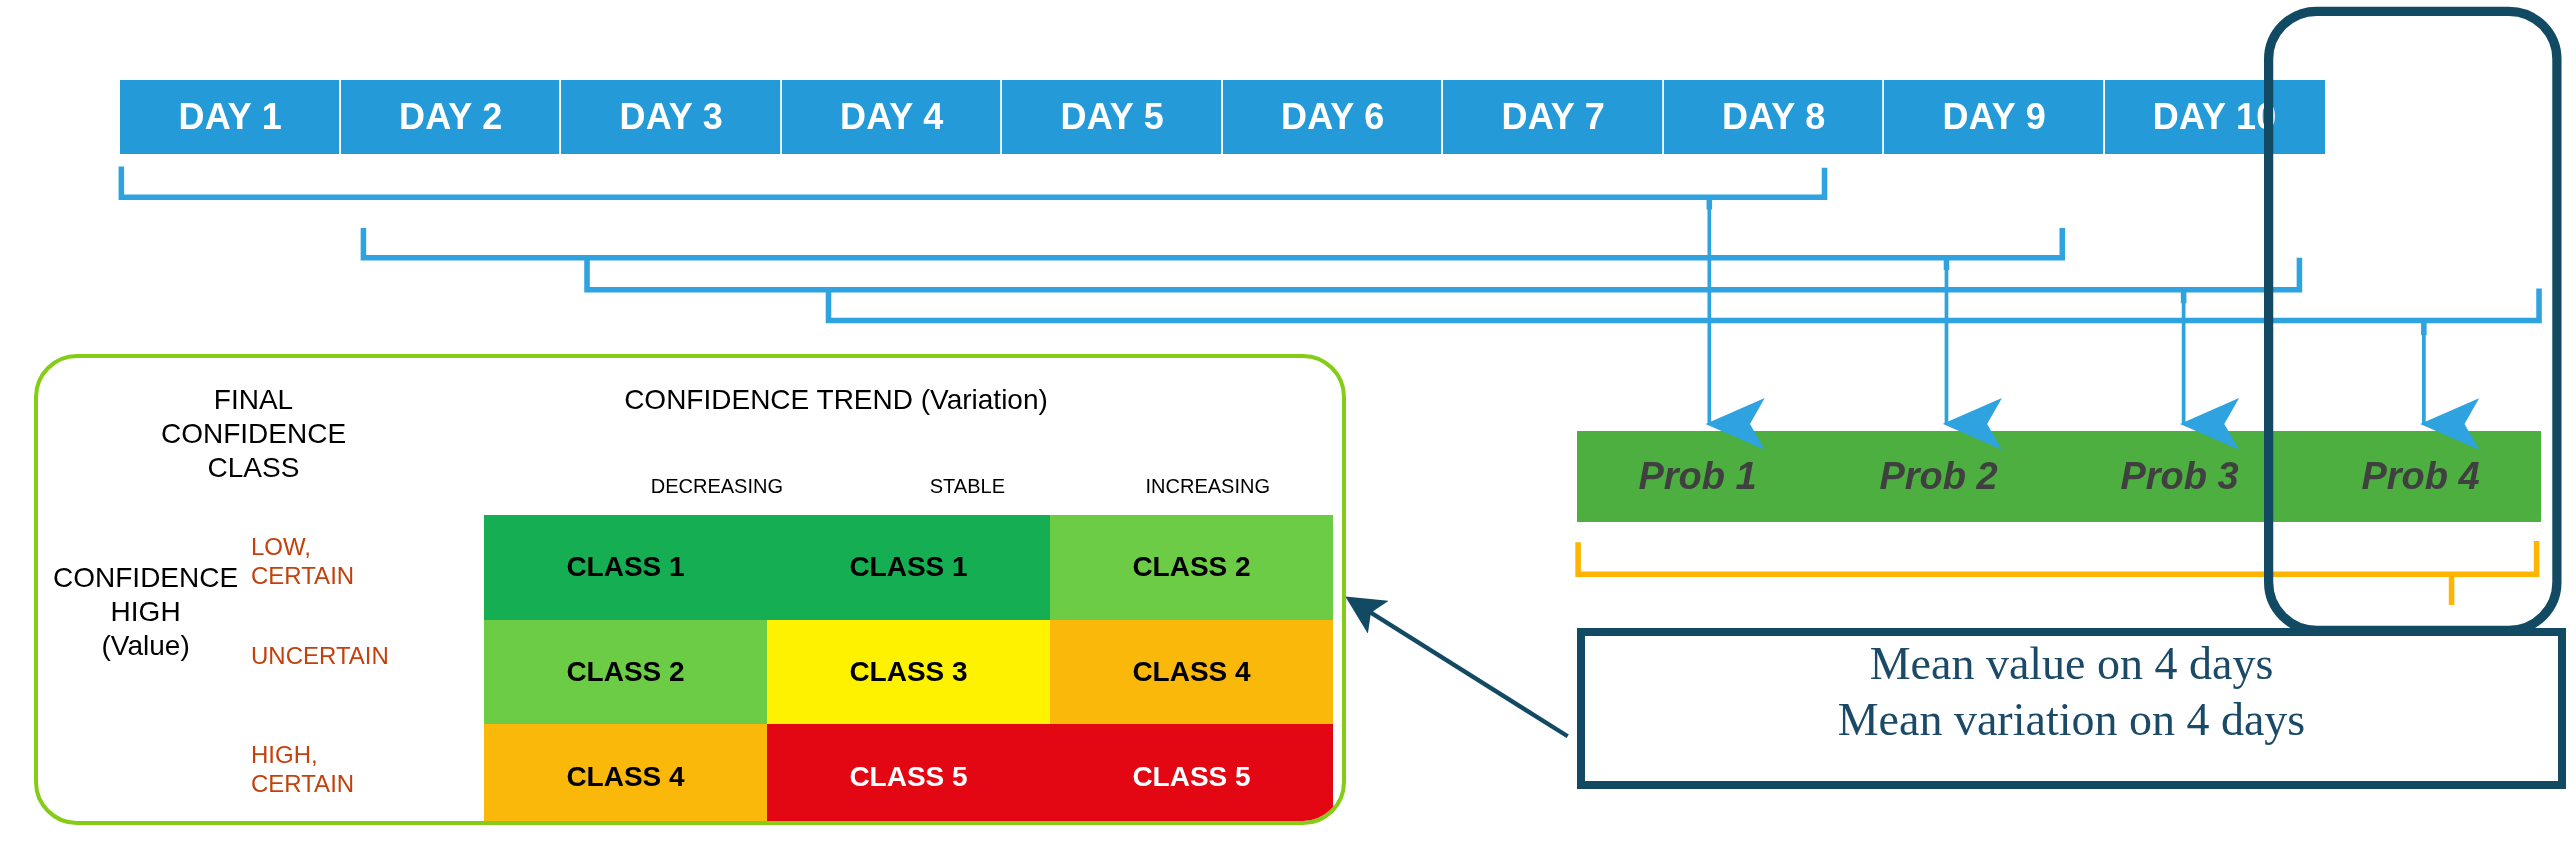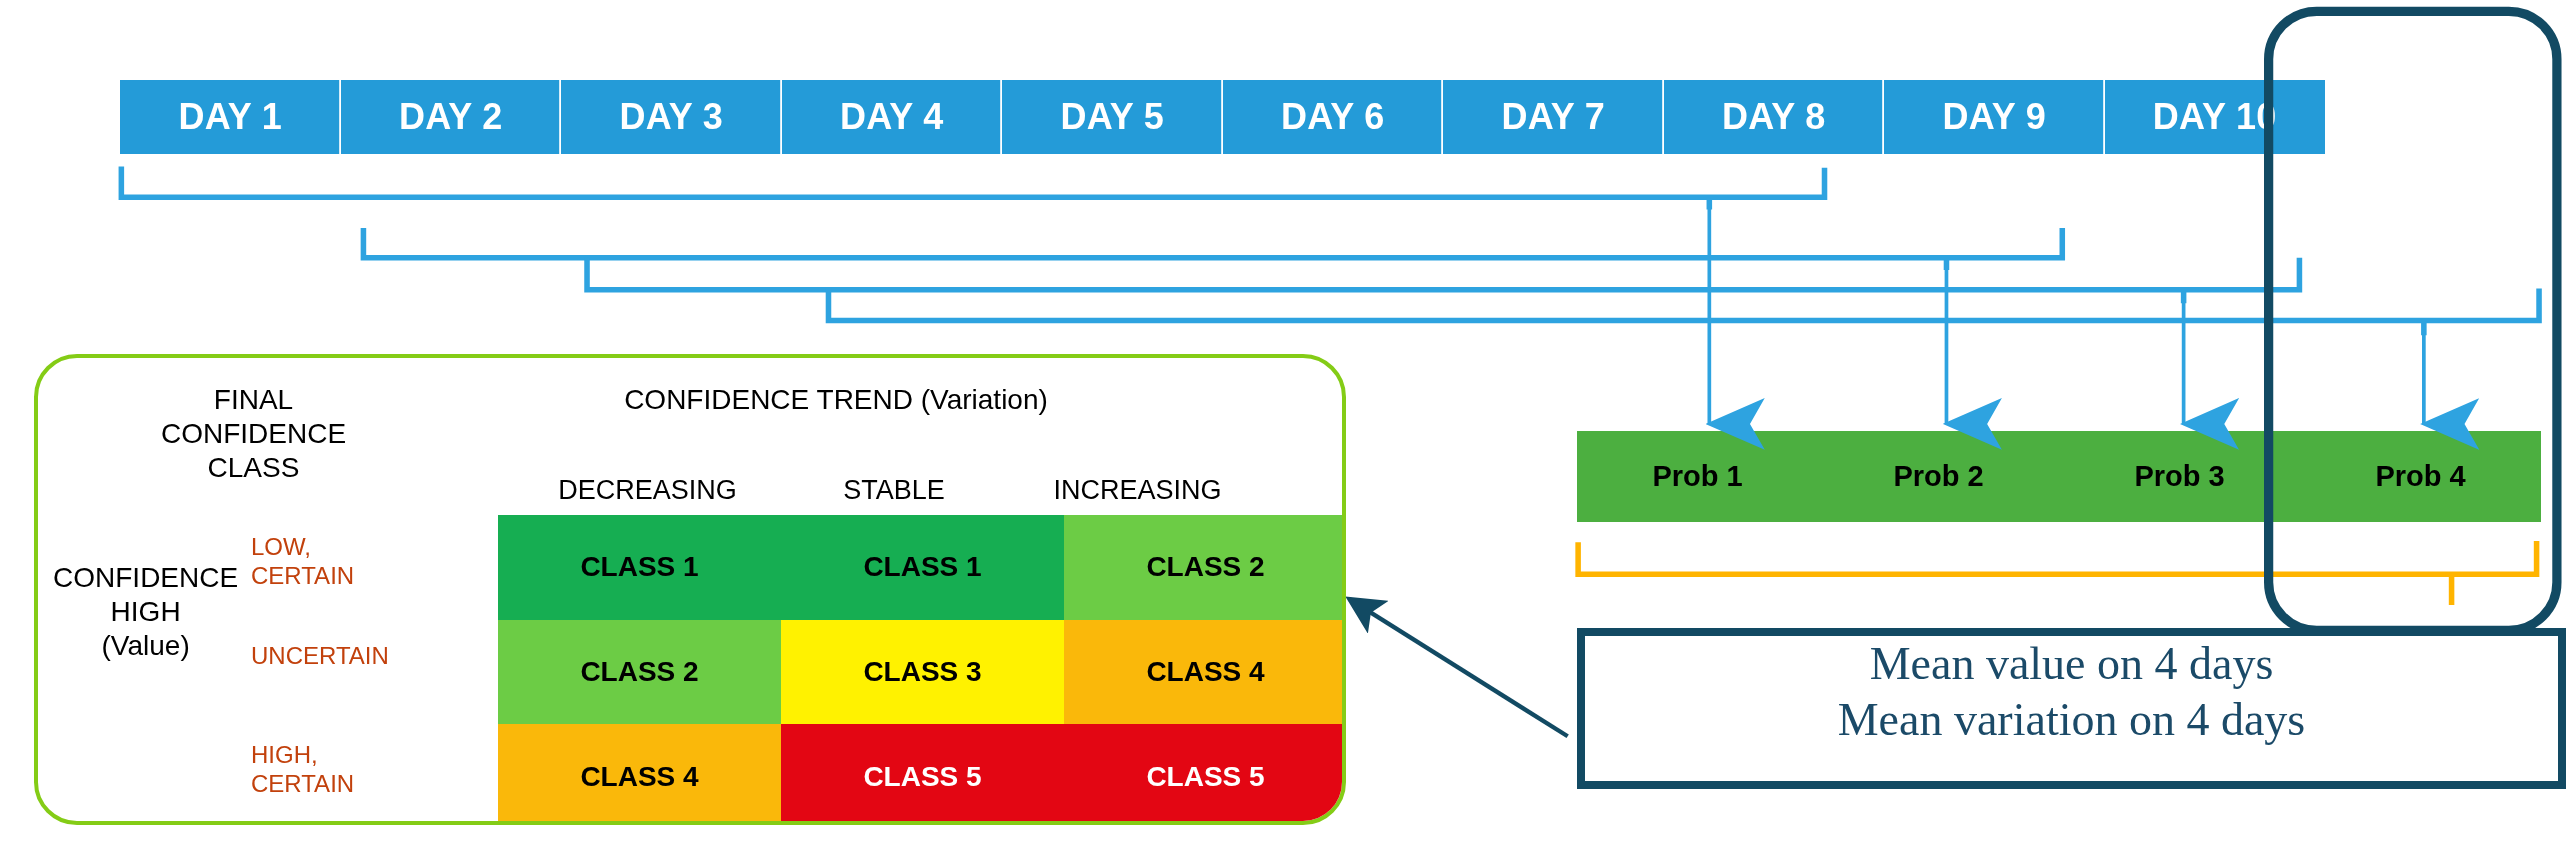"DECREASING" .col-head { font-size: 27px -> 20px; text-align: center -> right }
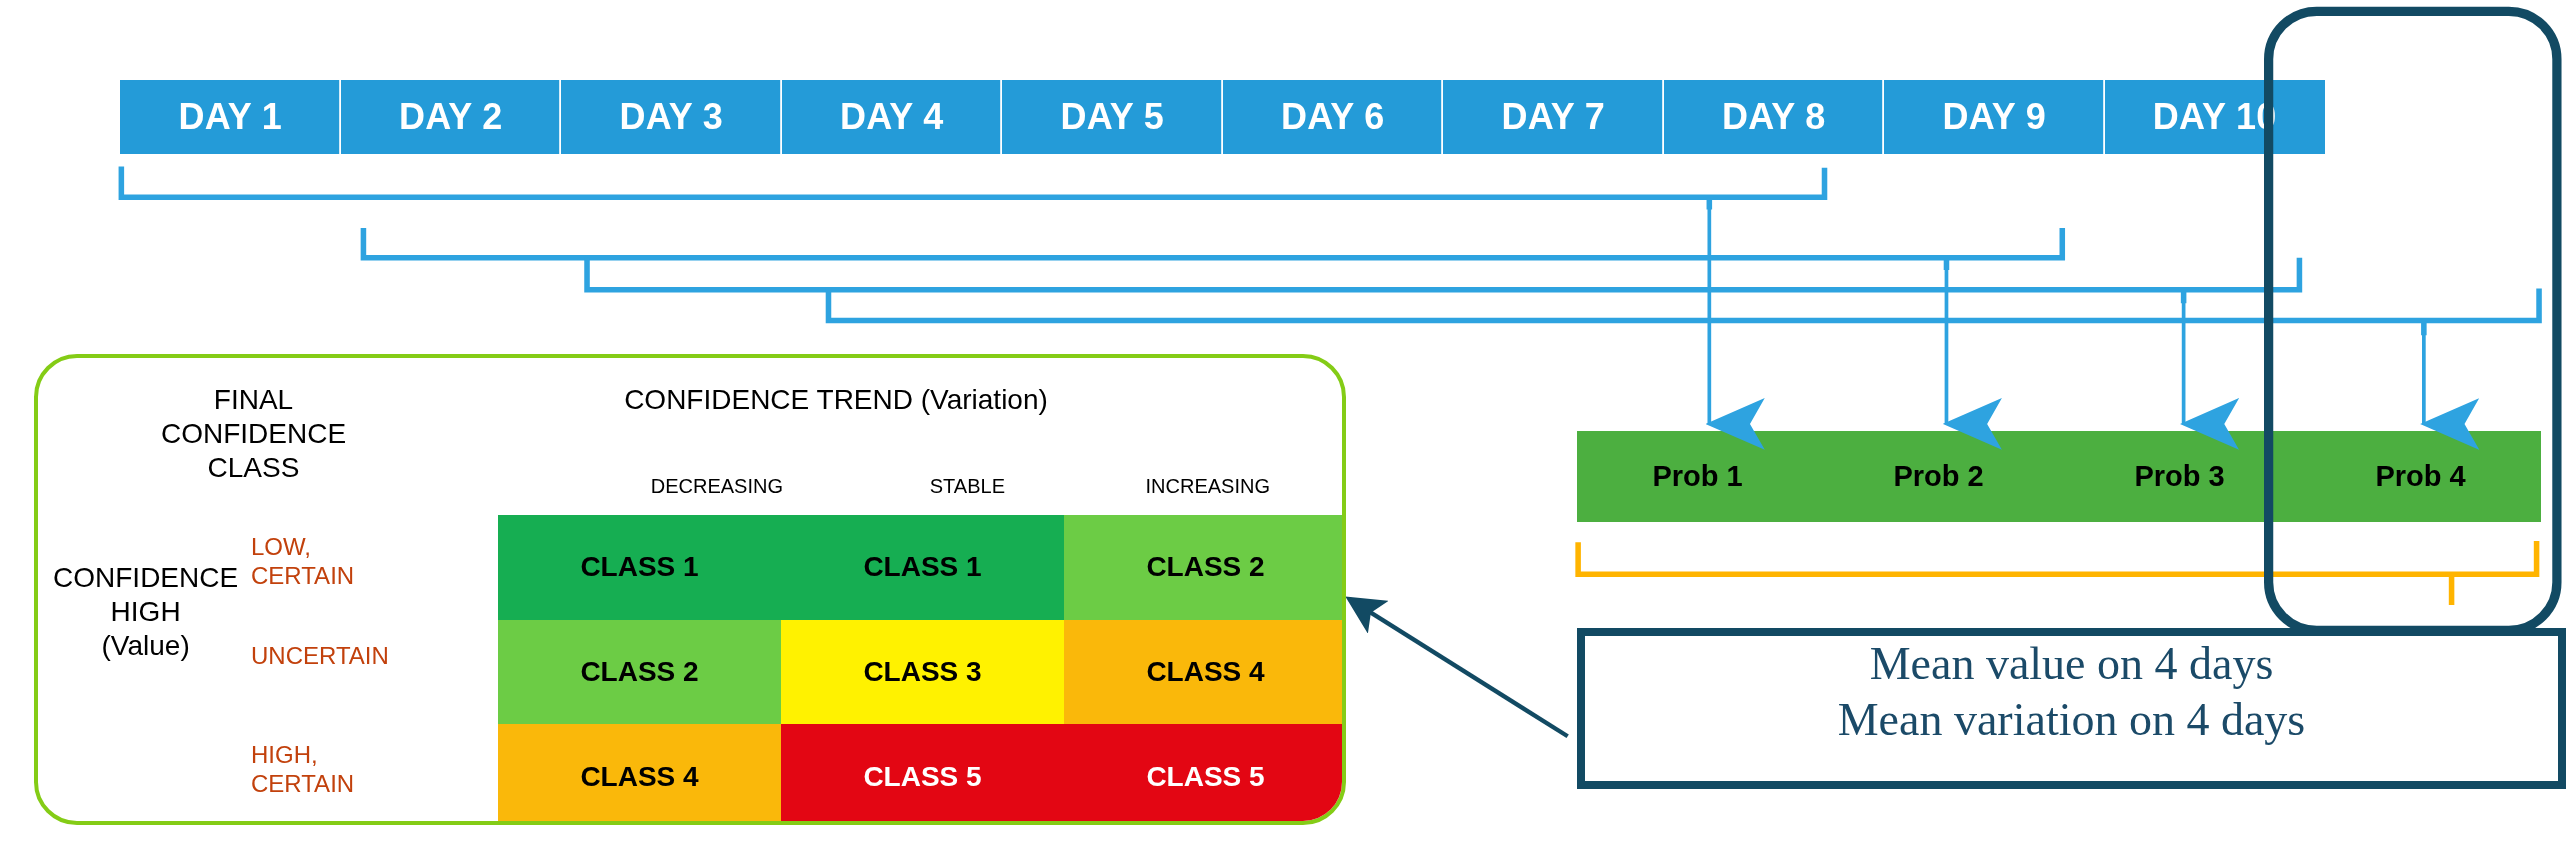"Prob 1" .prob-cell { color: #000000 -> #404040; font-size: 29px -> 38px; font-style: none -> italic }
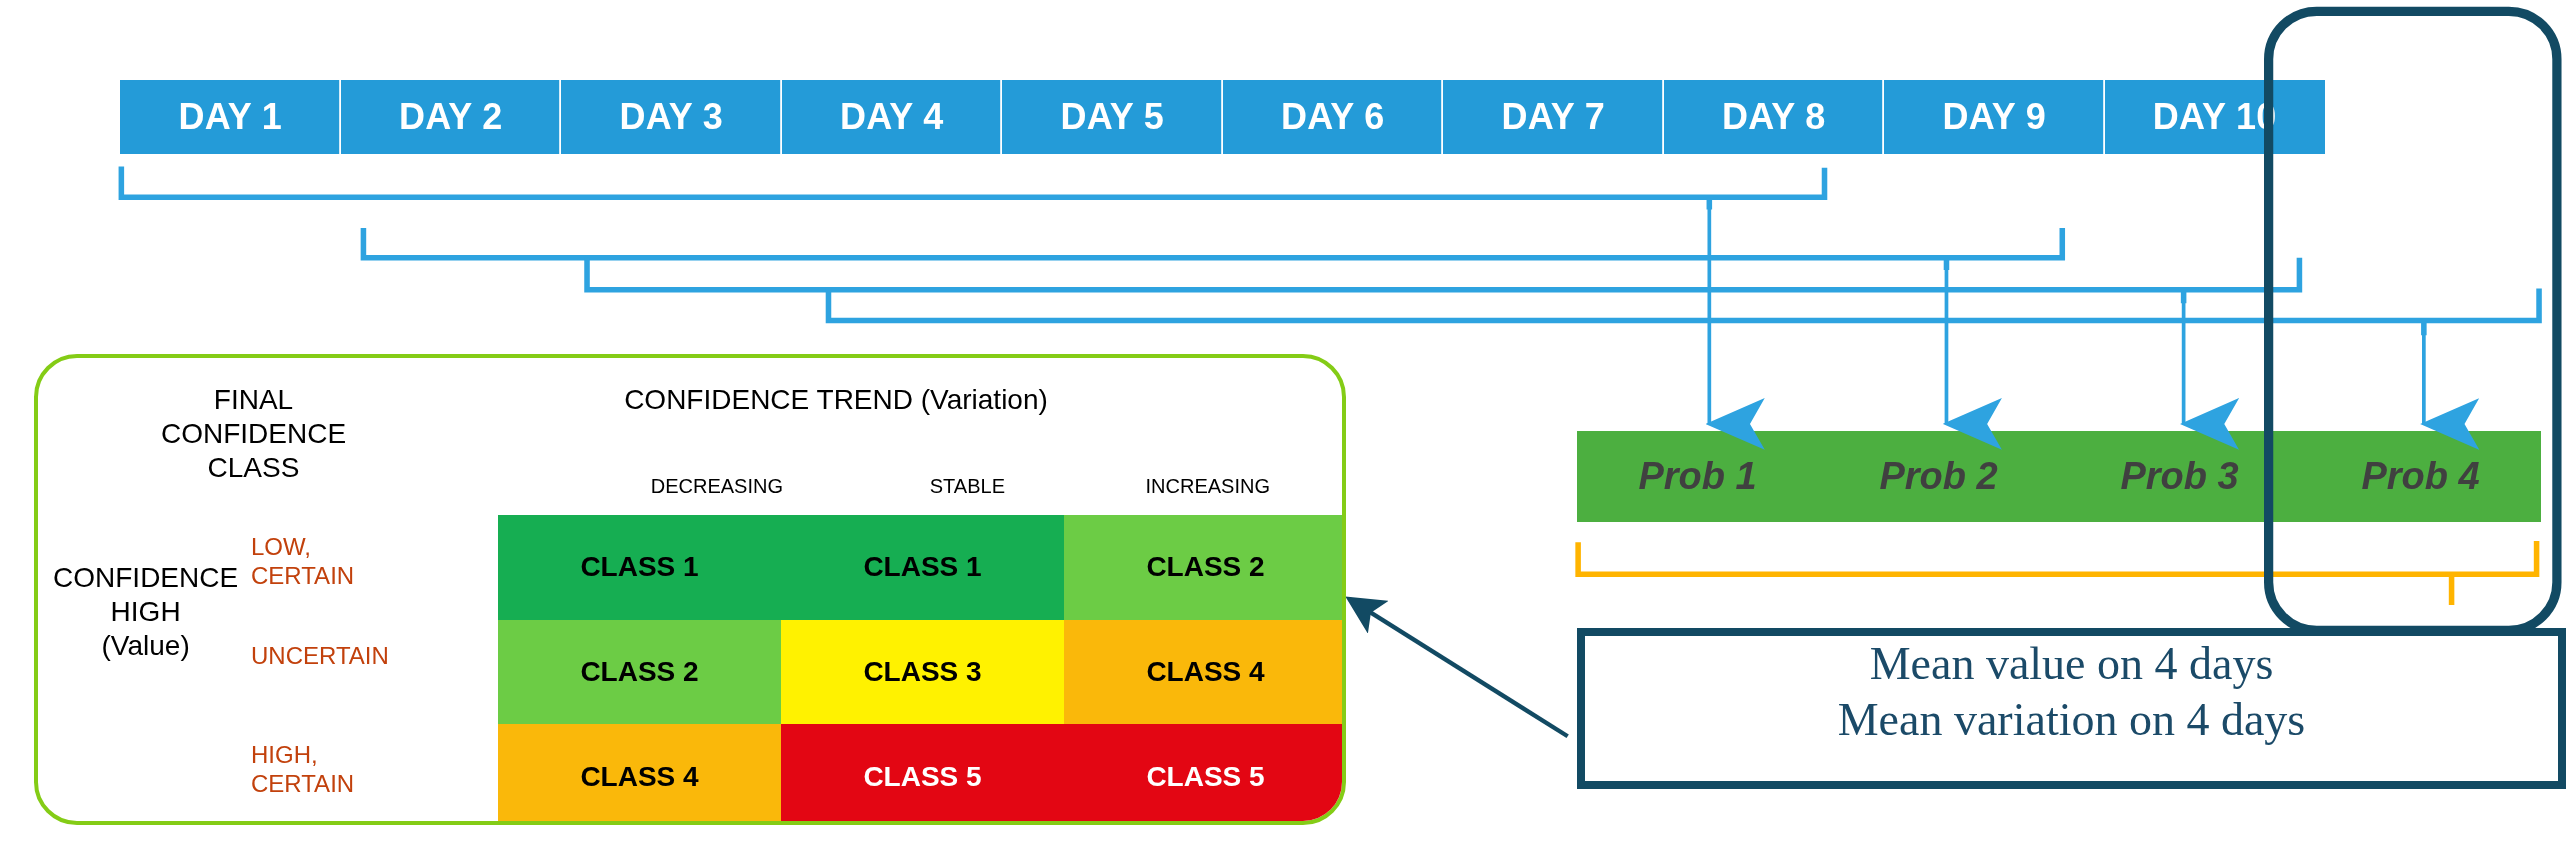"CLASS 1" #grid { left: 460px -> 446px }
